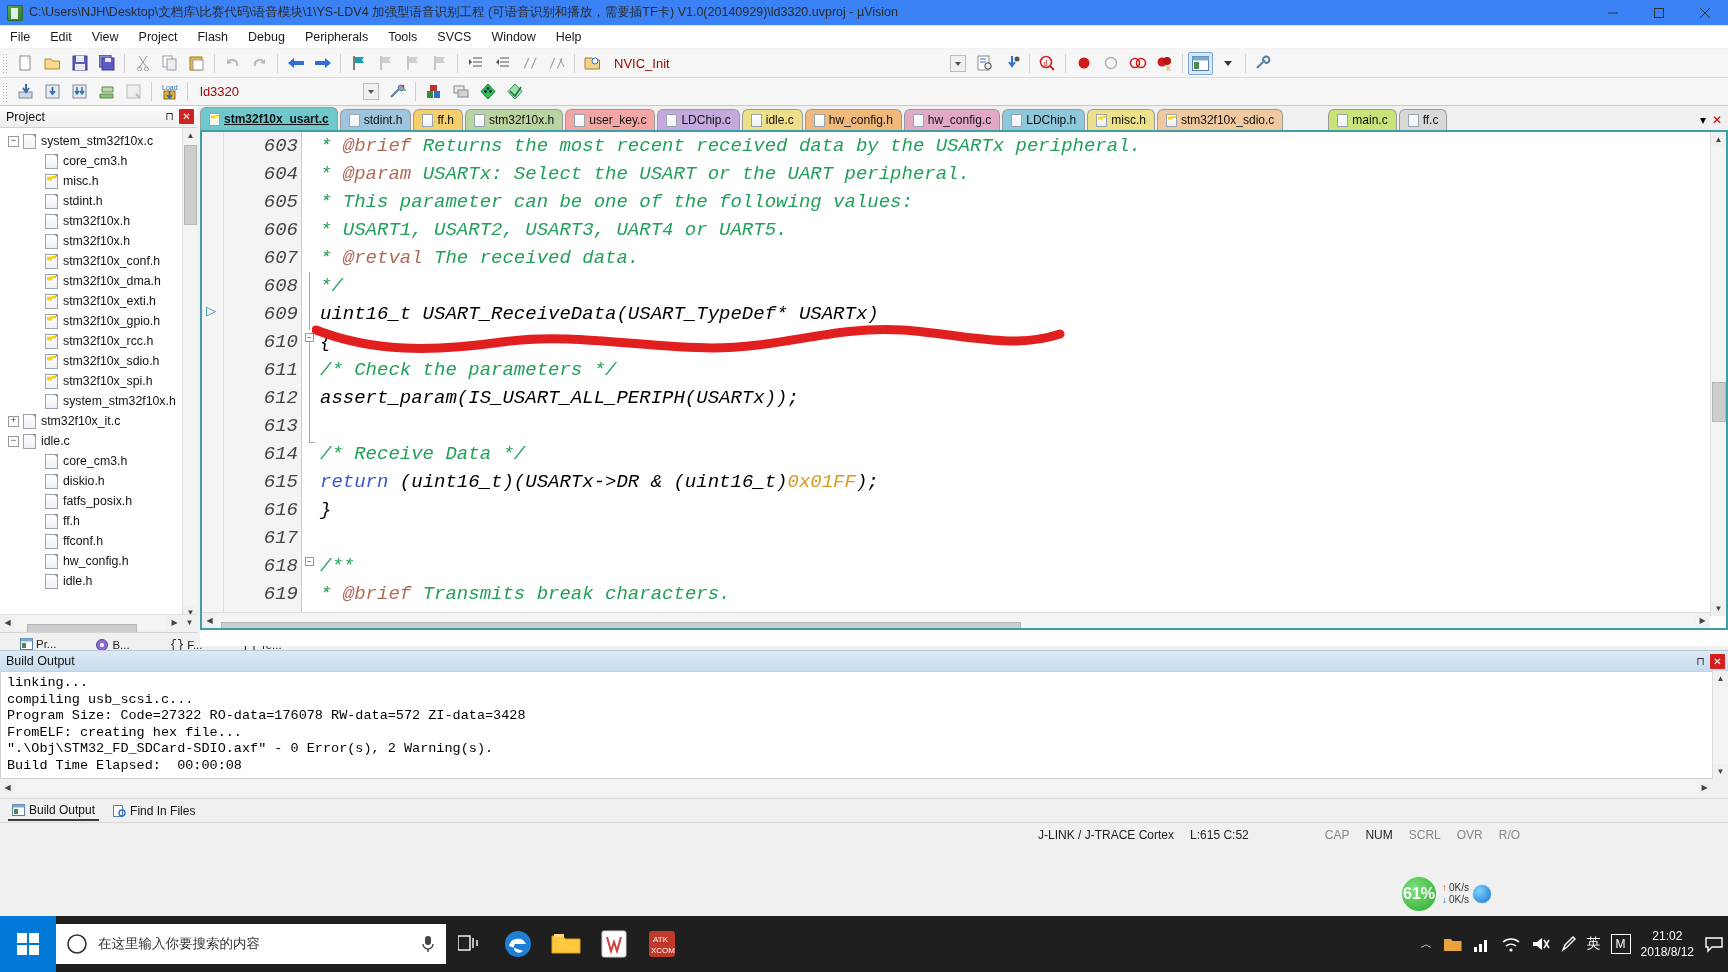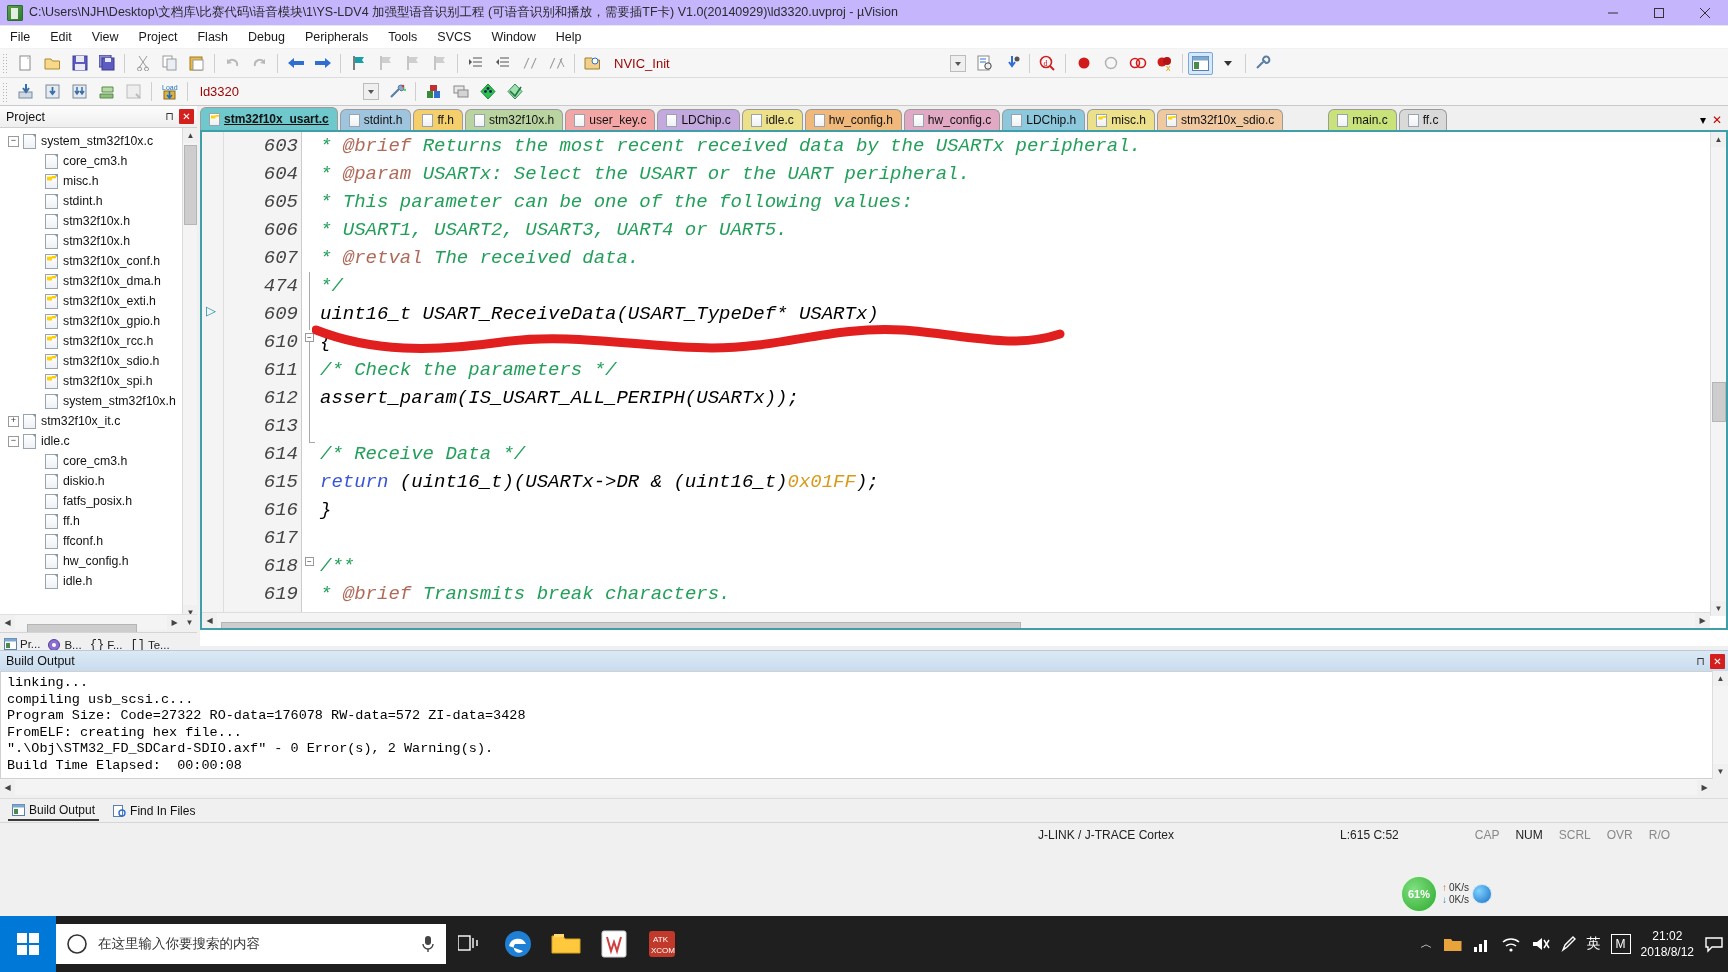"C:\Users\NJH\Desktop\文档库\比赛代码\语音模块\1\YS-" .titlebar { background: #c4b5fd -> #3b82f6 }
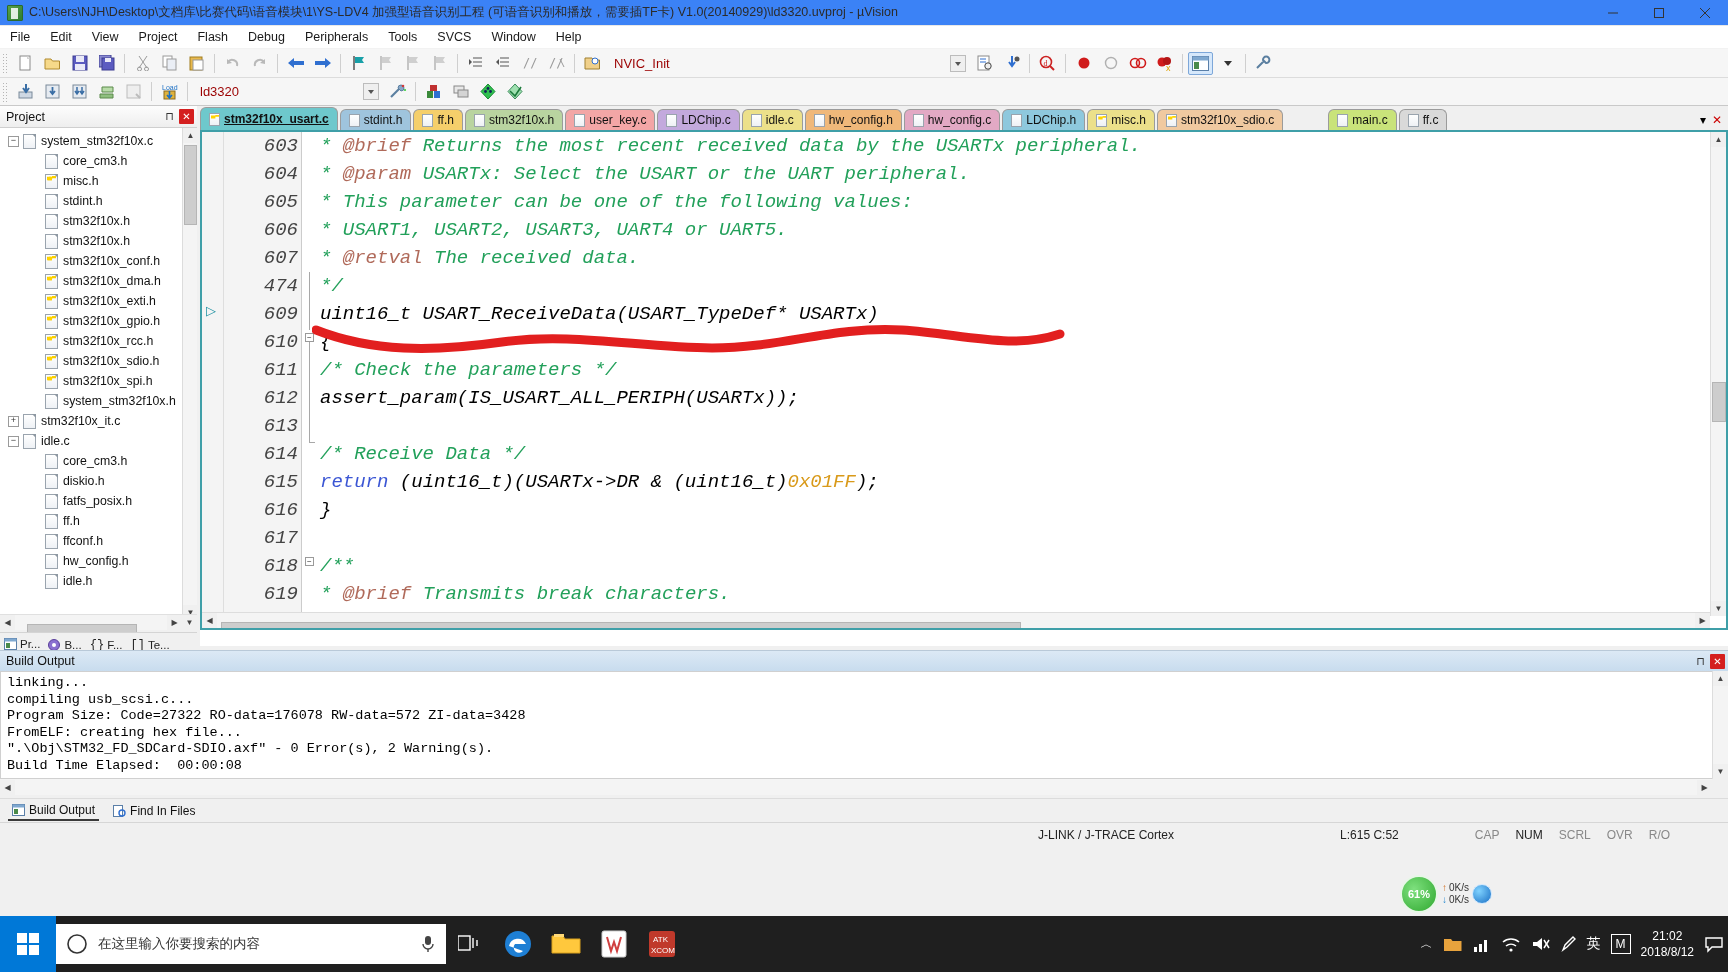"474" div.lnum { text: 474 -> 608 }
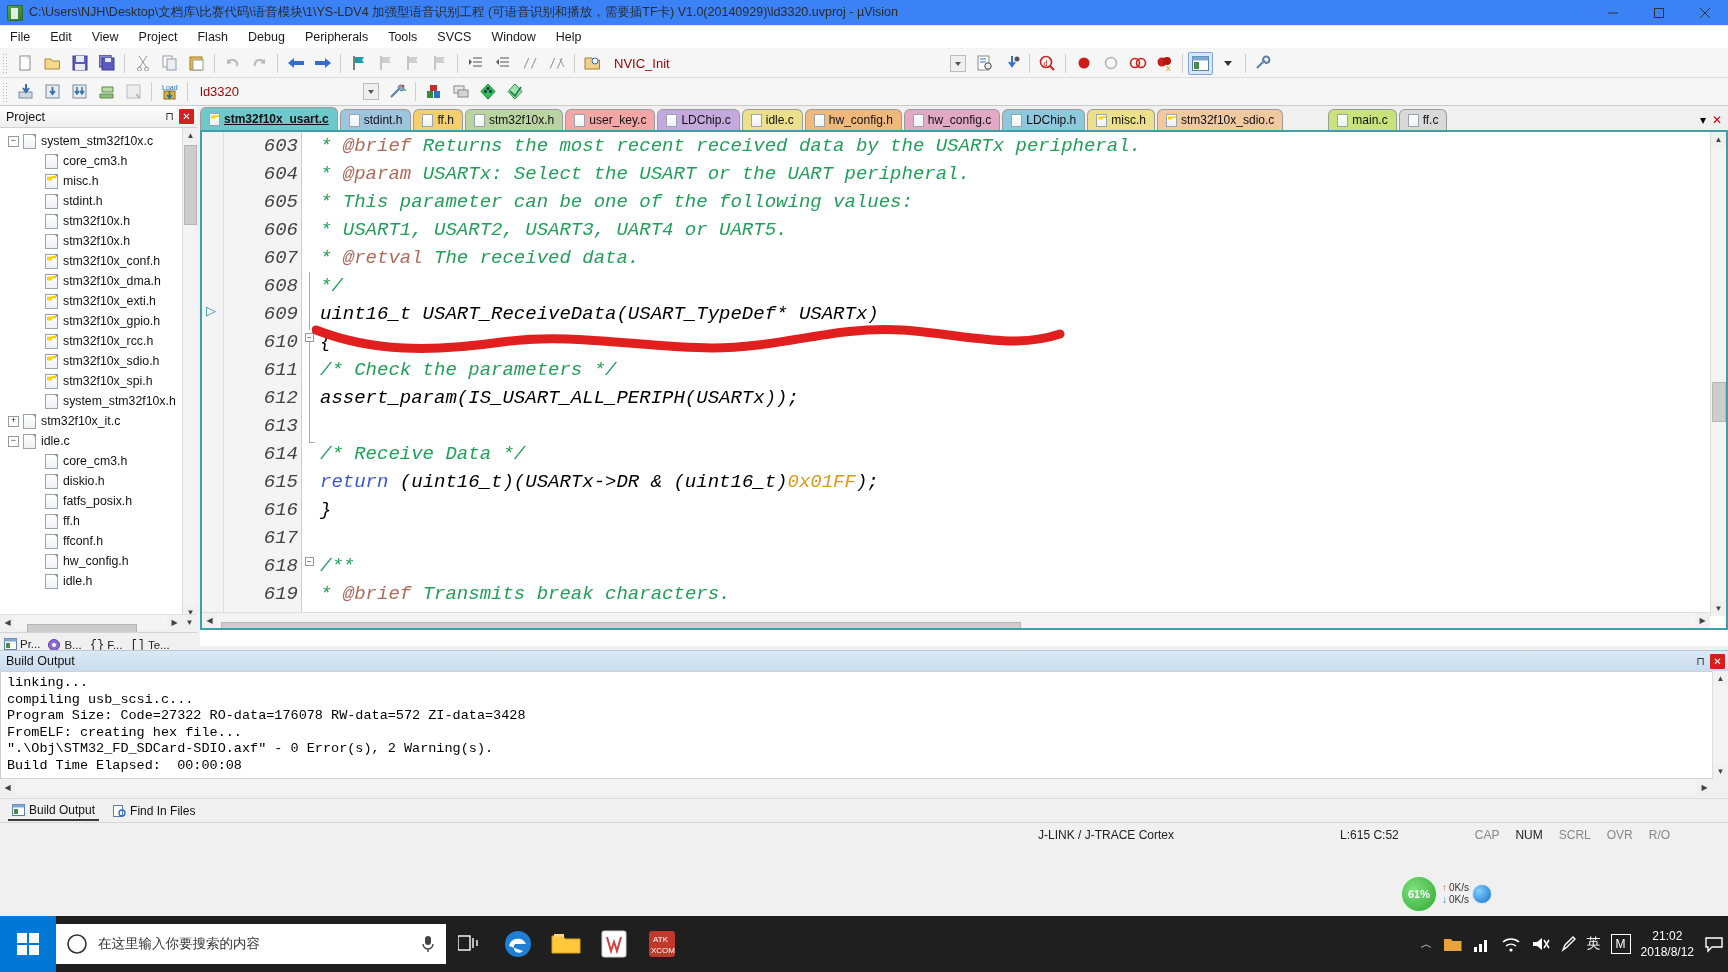"Pr..." .ptab { padding: 2px 4px -> 2px 20px }
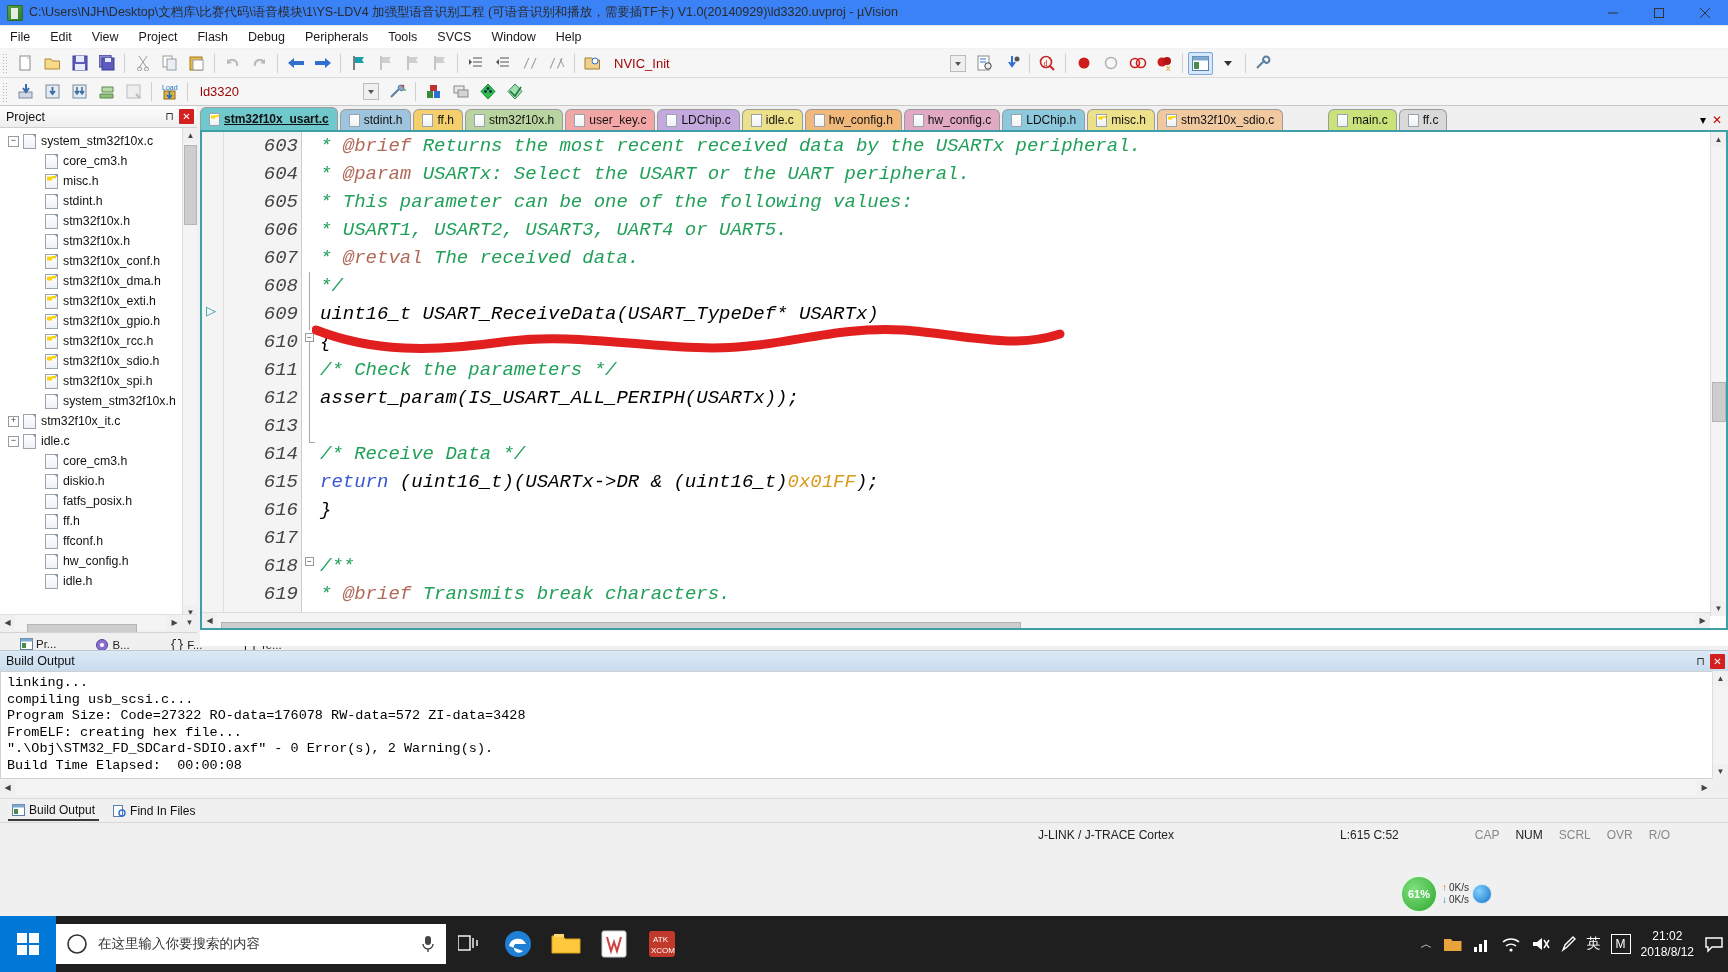"L:615 C:52" div.sb-cell { margin-left: 150px -> none }
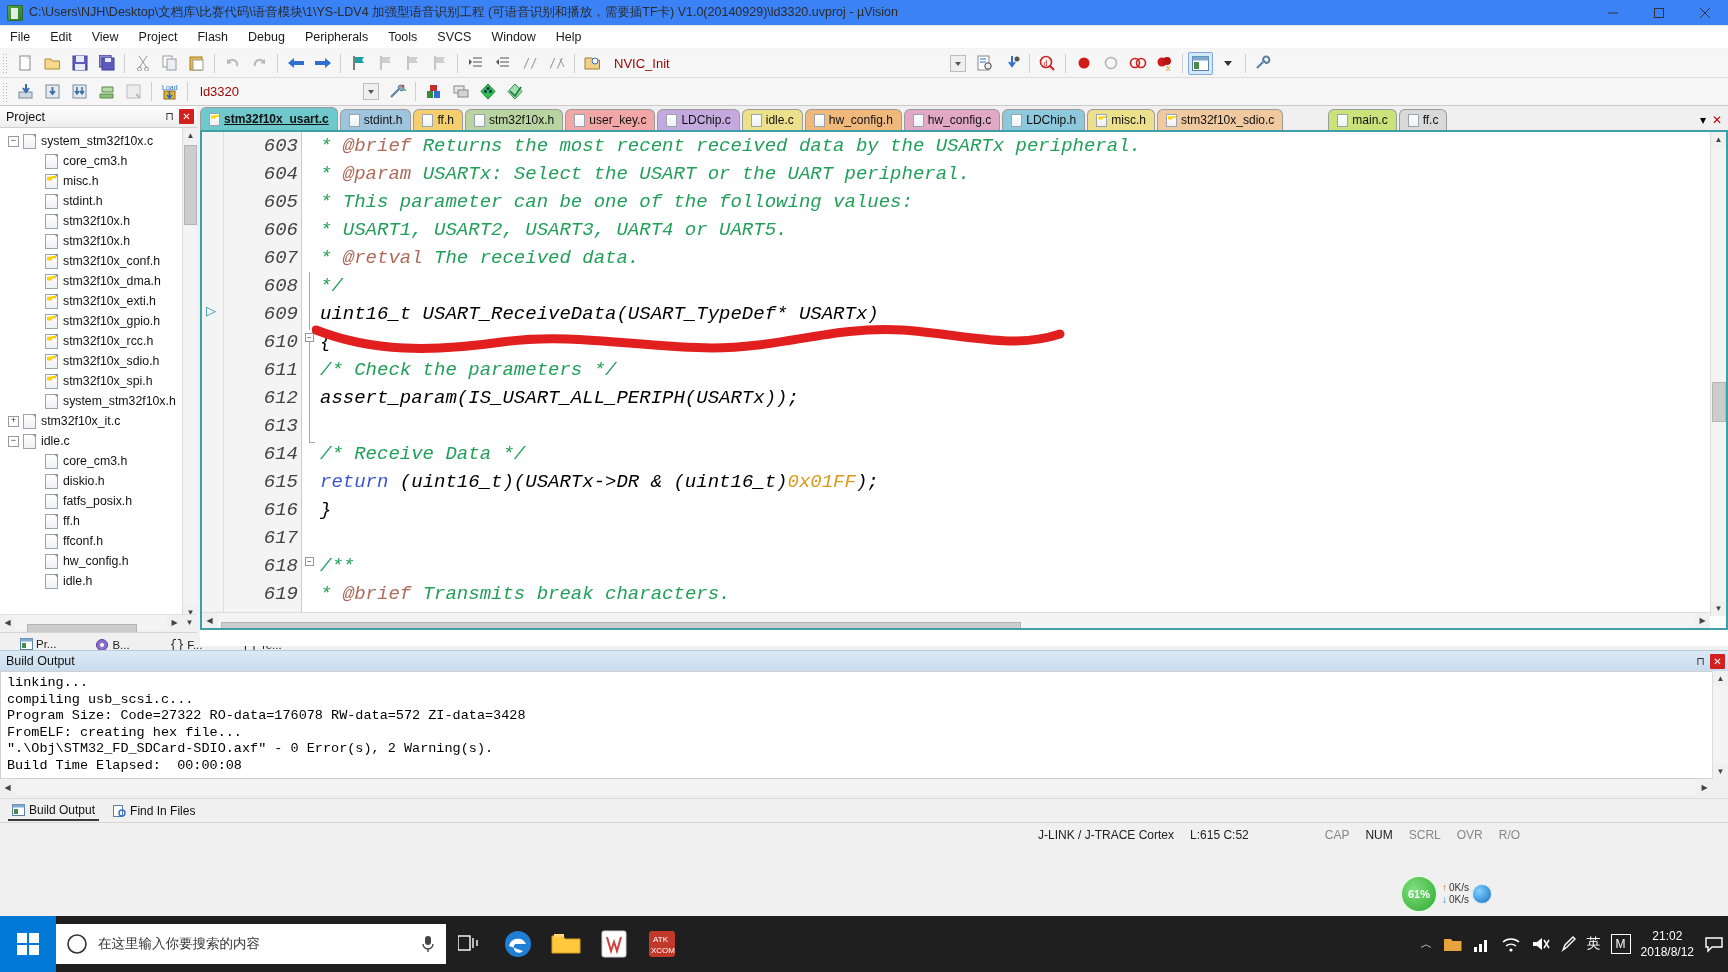"61%" .perf-circle { font-size: 11px -> 16px }
